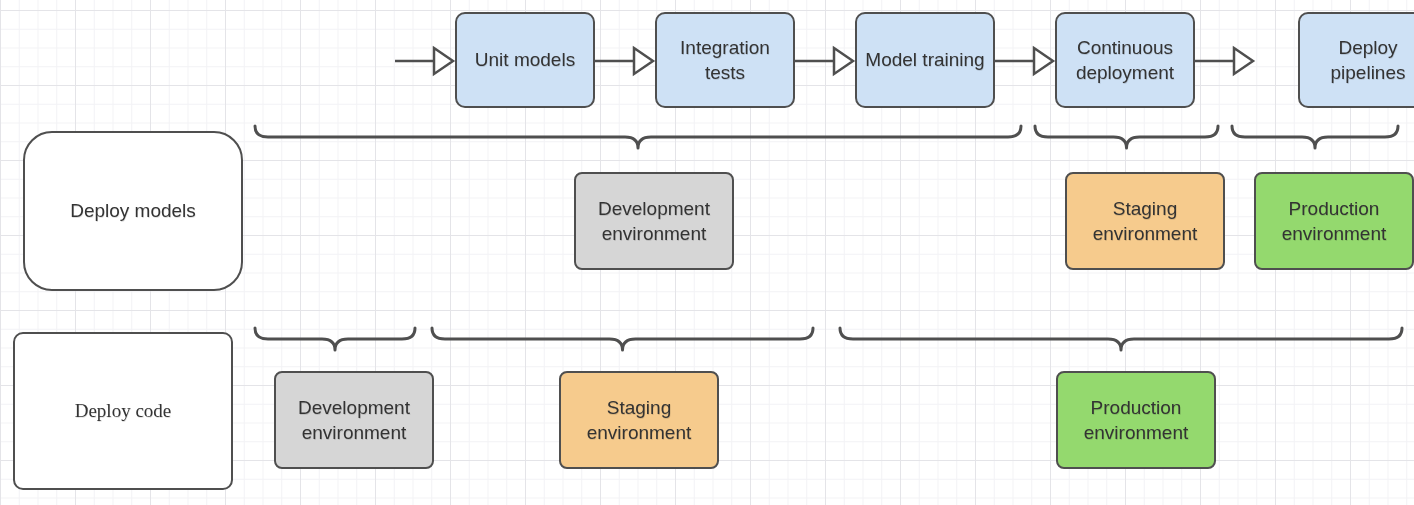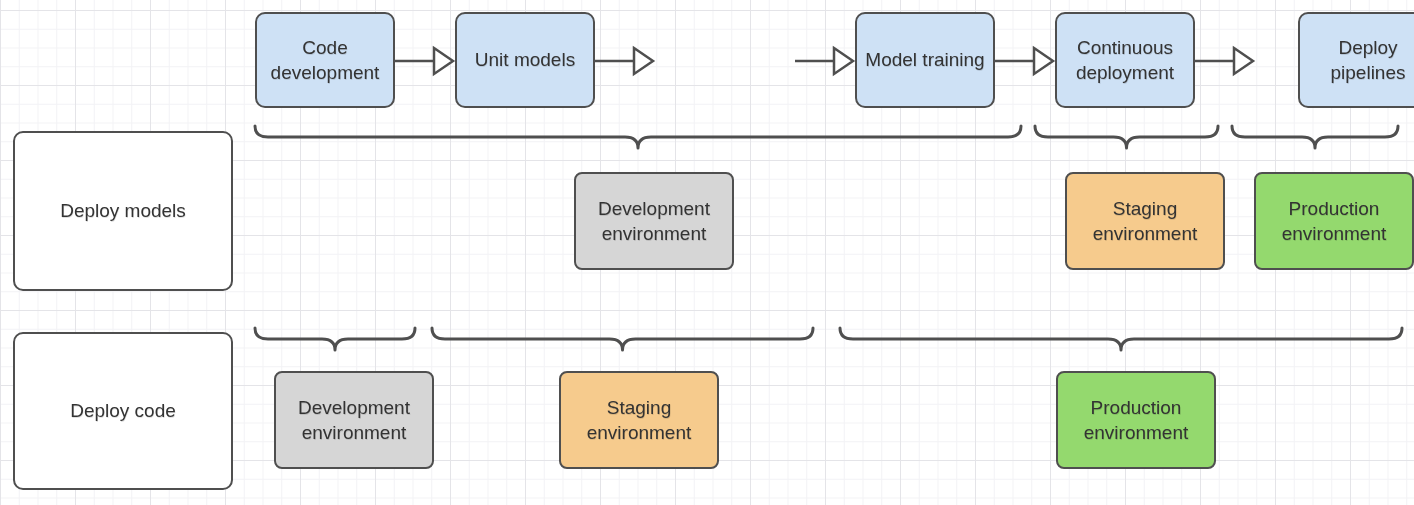"Code development" div.shape { html: <div> <span>Code development</span> </div> -> none }
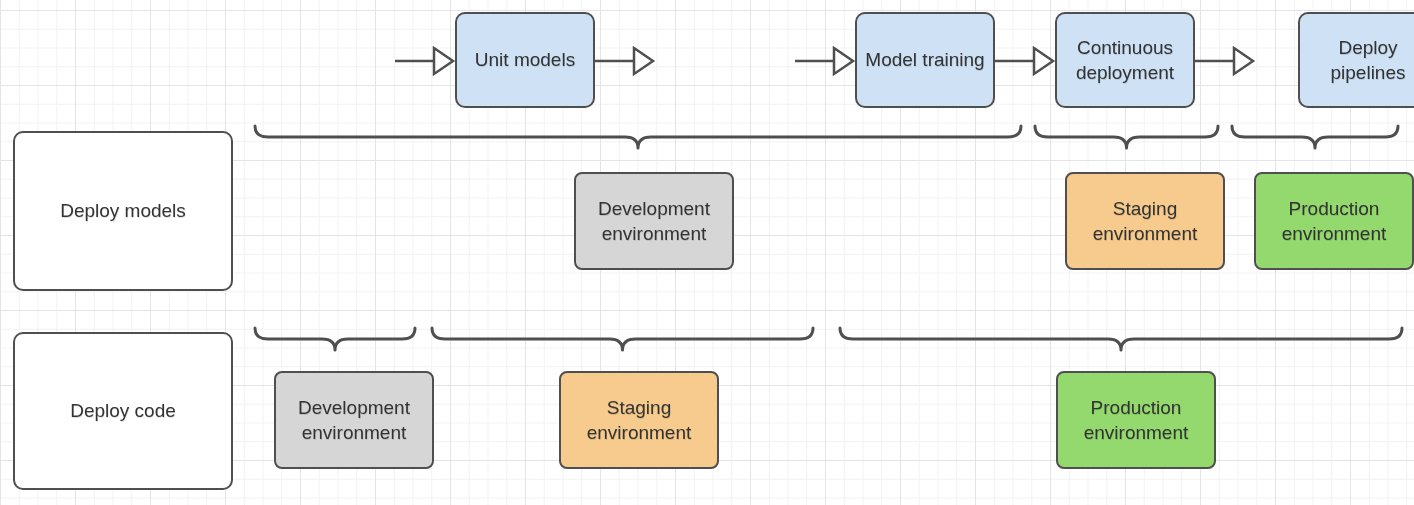"Integration tests" div.shape { html: none -> <div> <span>Integration tests</span> </div> }
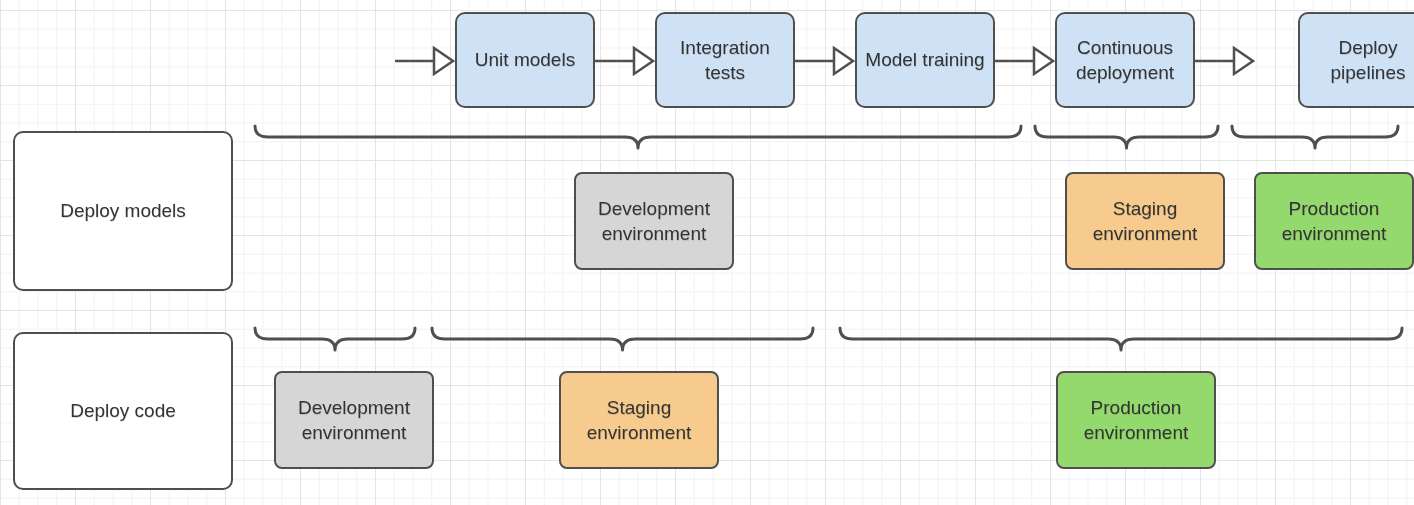"Deploy models" div.shape { border-radius: none -> 29px; left: 13px -> 23px }
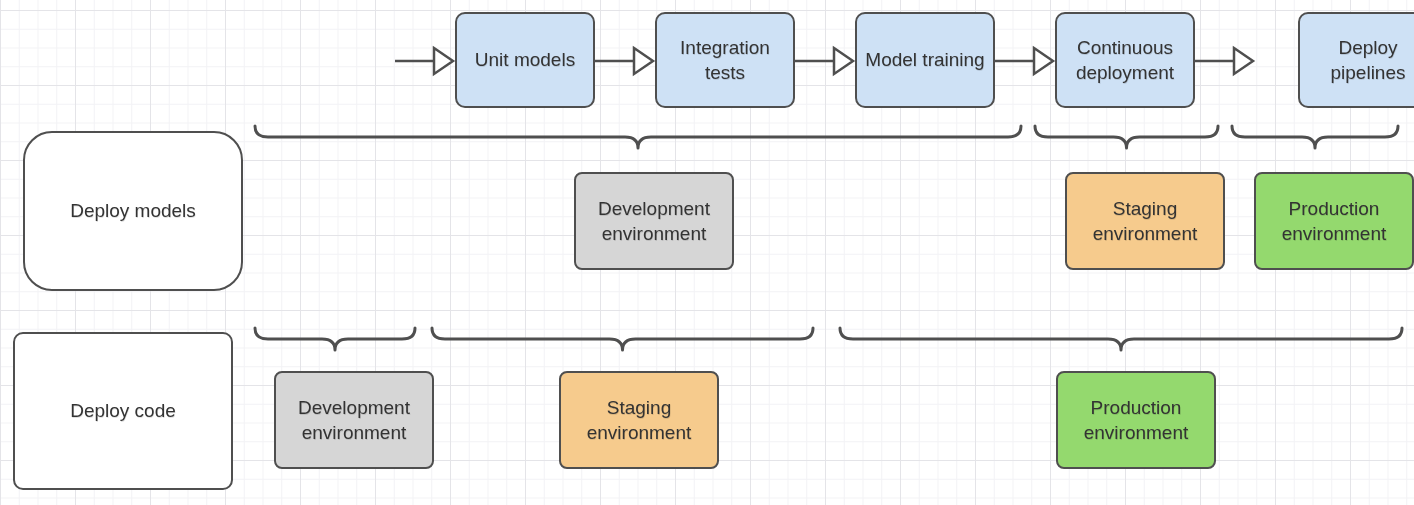"Deploy code" div.shape { font-family: none -> Liberation Serif, serif }
